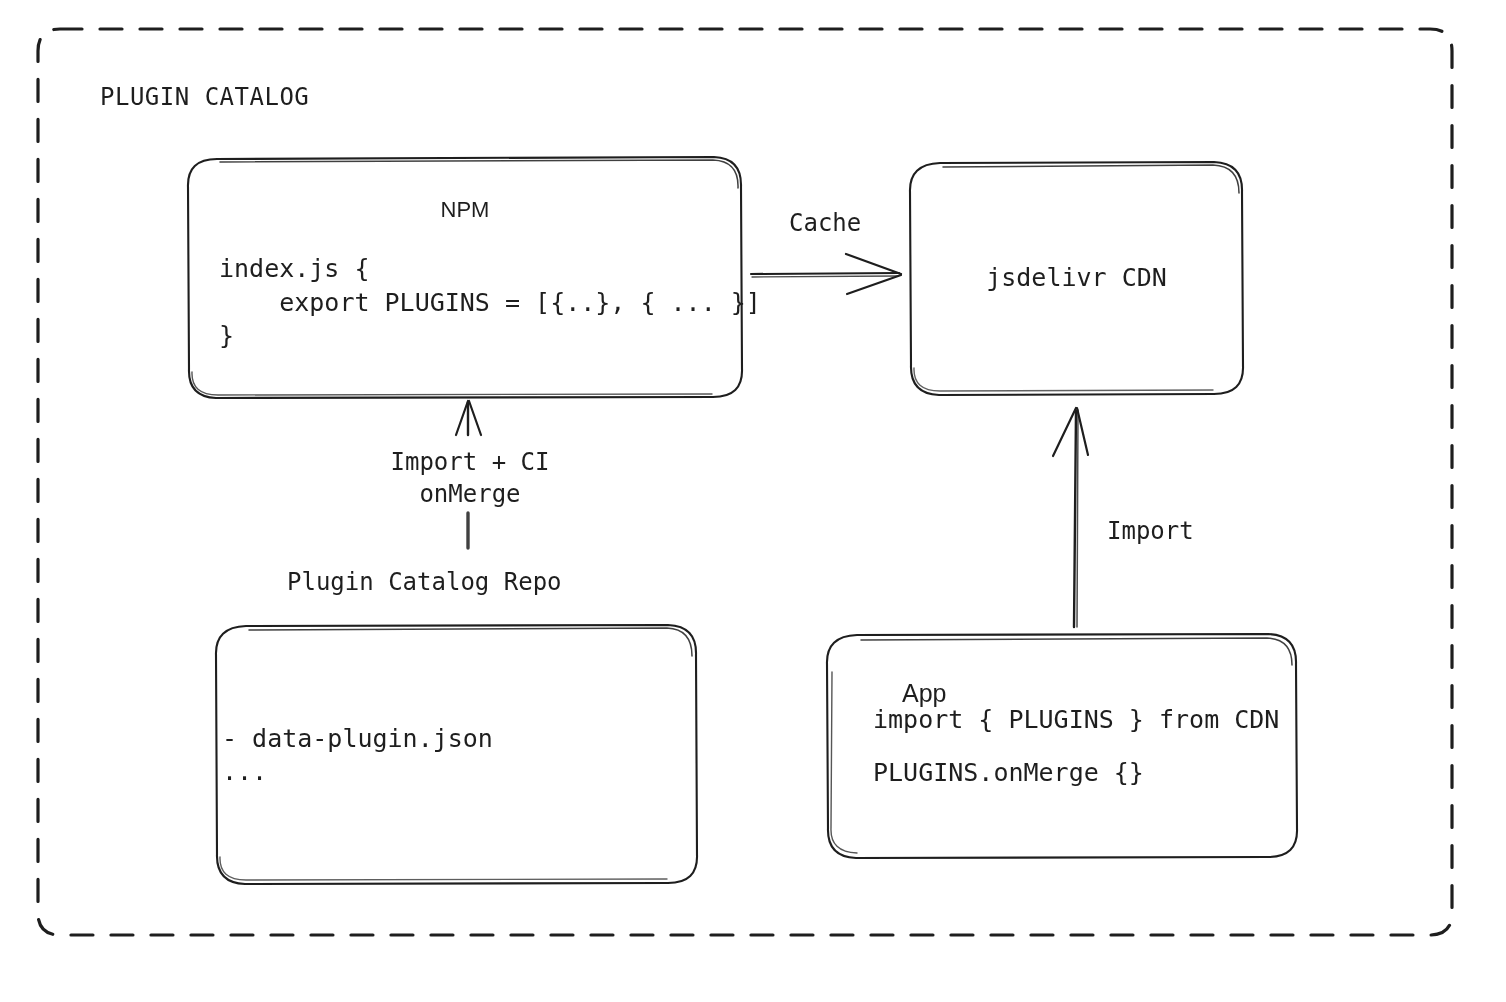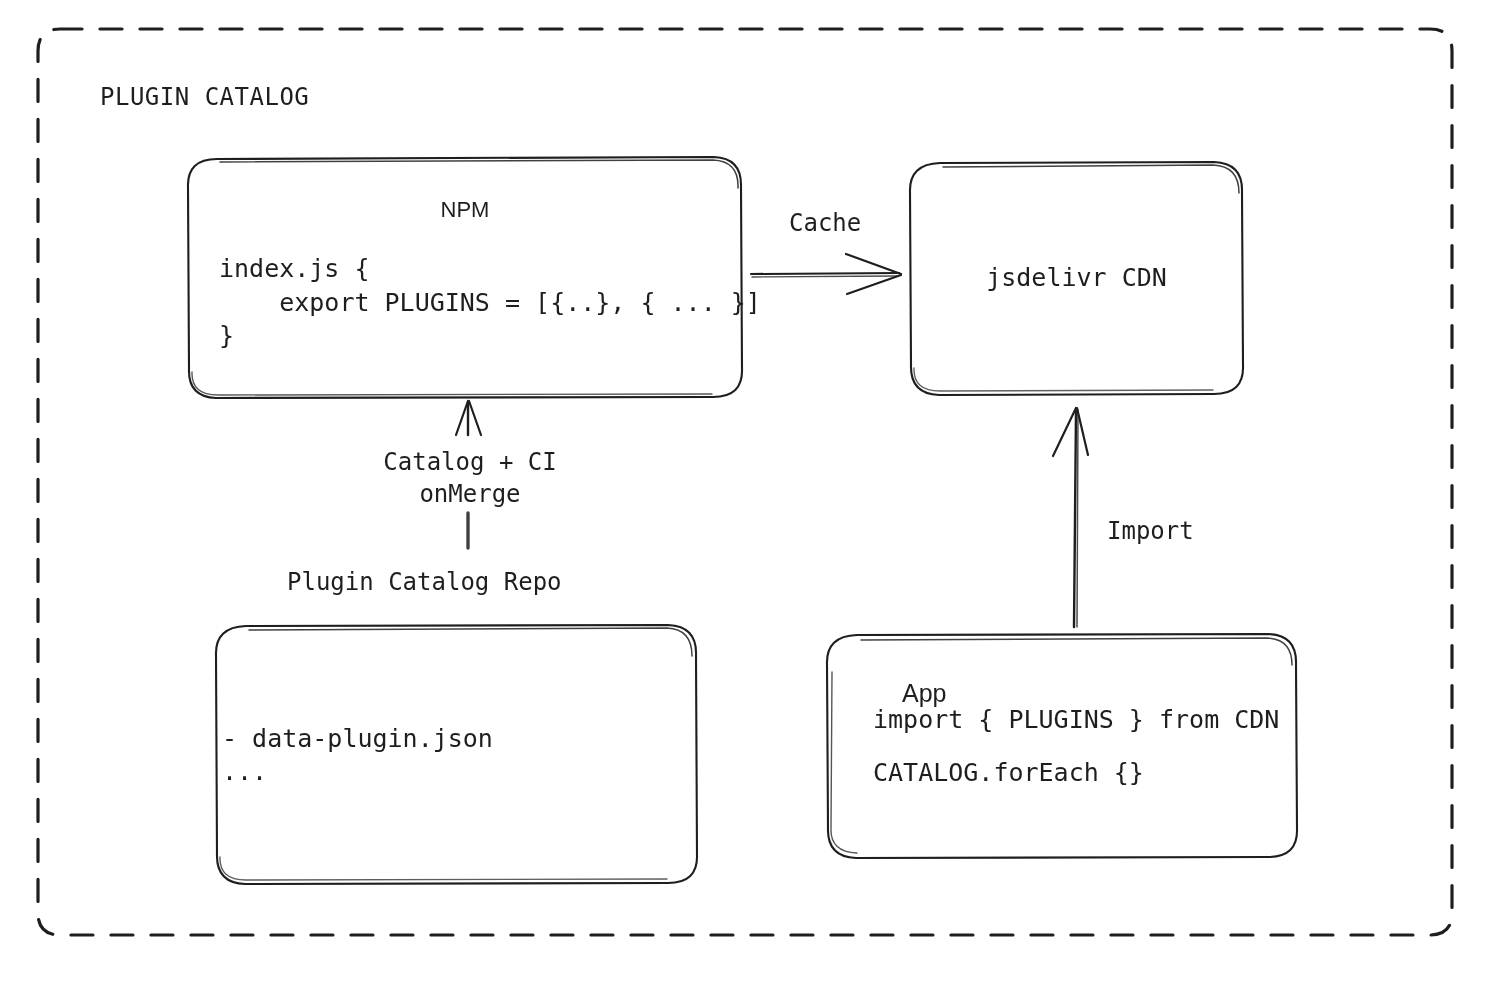"Catalog + CI" div { text: Catalog -> Import }
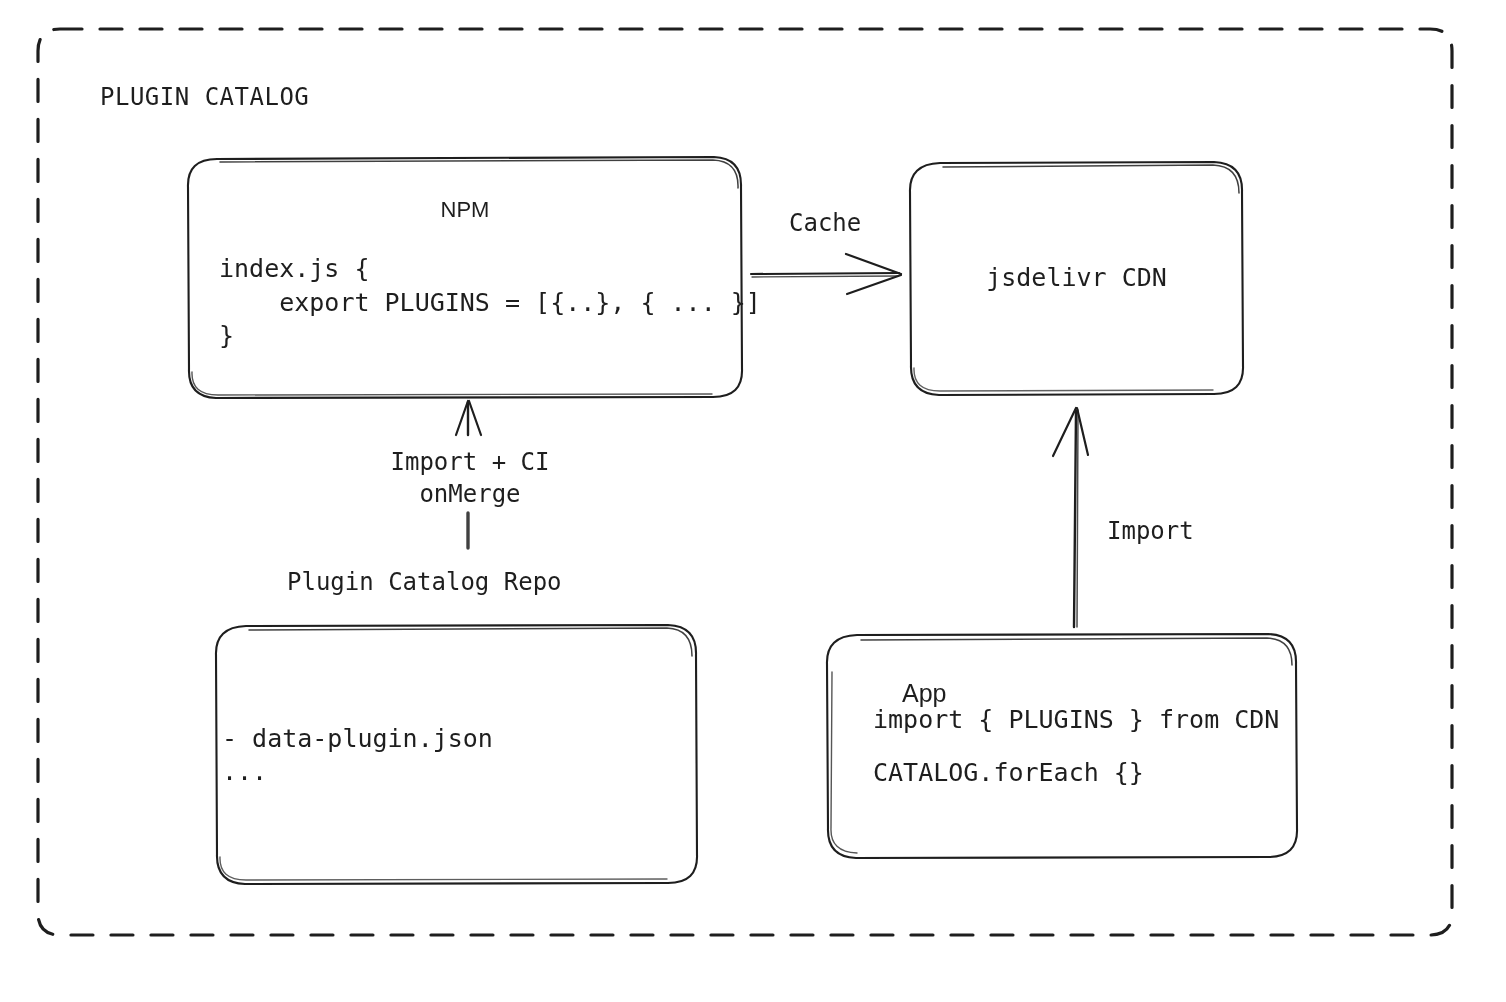"CATALOG.forEach {}" div { text: CATALOG.forEach -> PLUGINS.onMerge }
